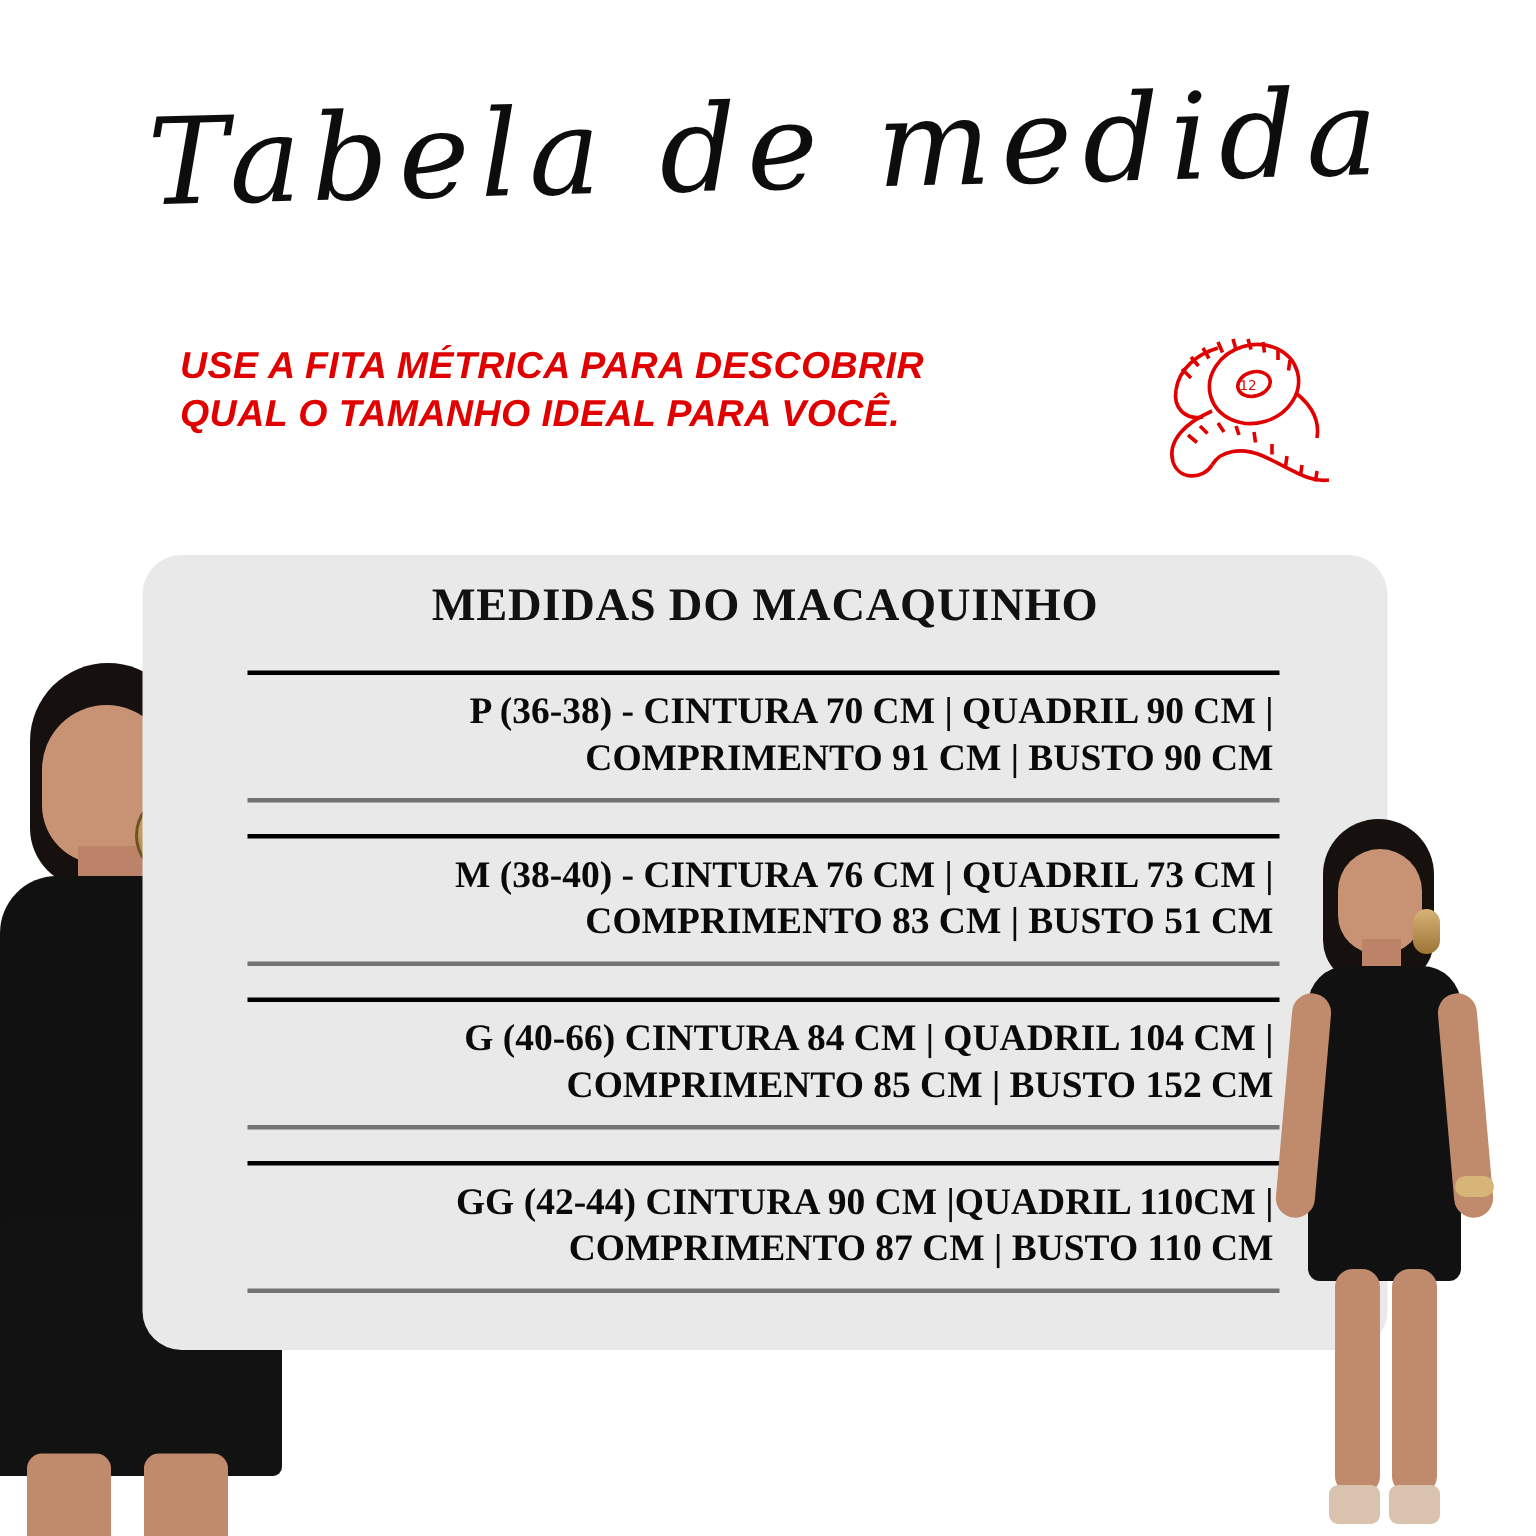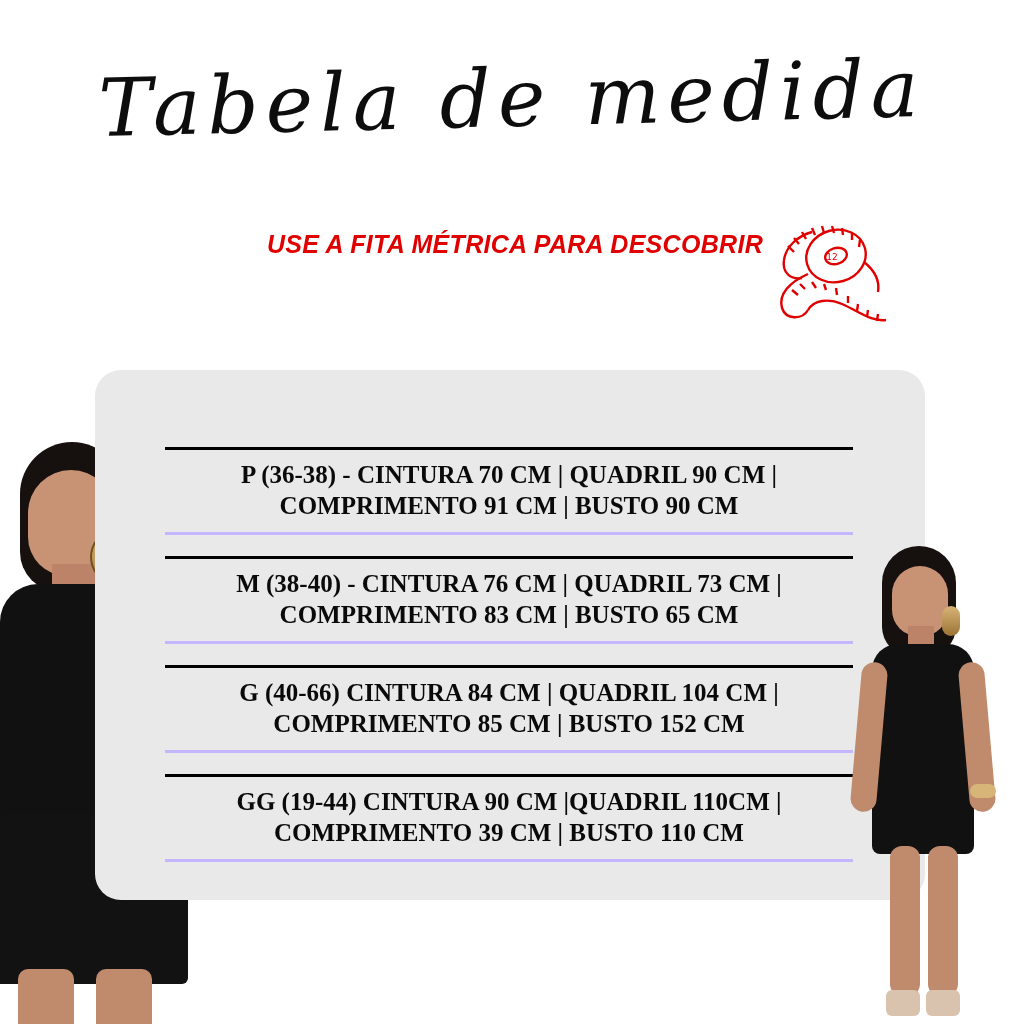"USE A FITA MÉTRICA PARA" .subtitle { left: 103px -> 120px; text-align: right -> left }
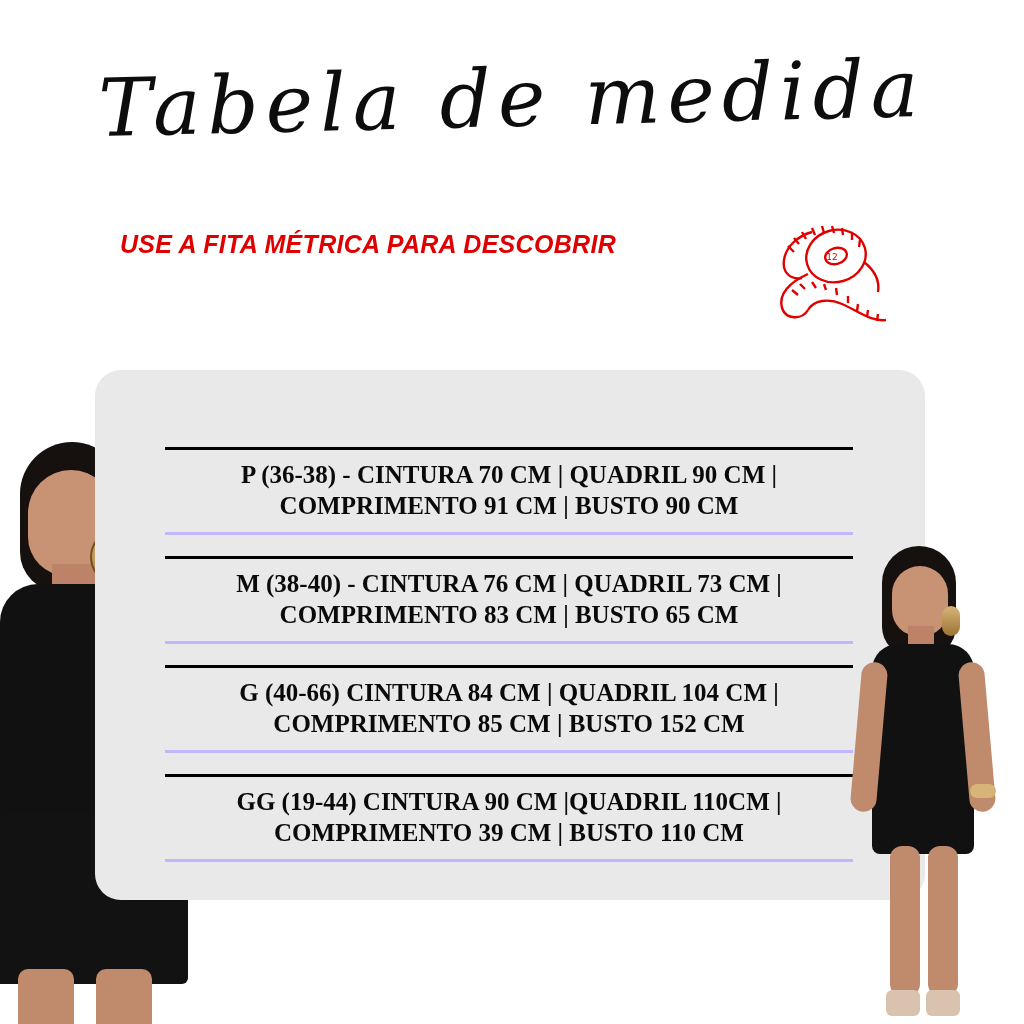"QUAL O TAMANHO IDEAL PARA" div { html: none -> <div>QUAL O TAMANHO IDEAL PARA VOCÊ.</div> }
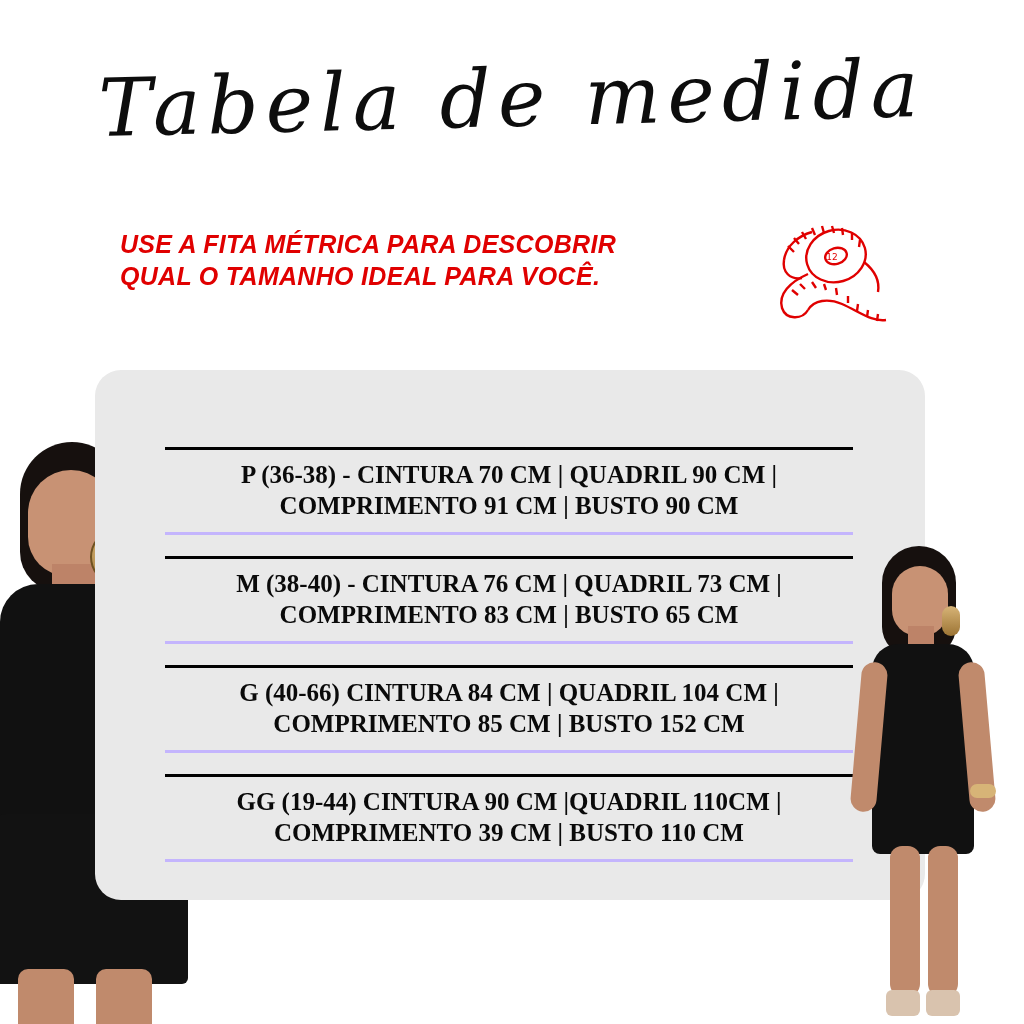"MEDIDAS DO MACAQUINHO" div.panel-title { html: none -> <div>MEDIDAS DO MACAQUINHO</div> }
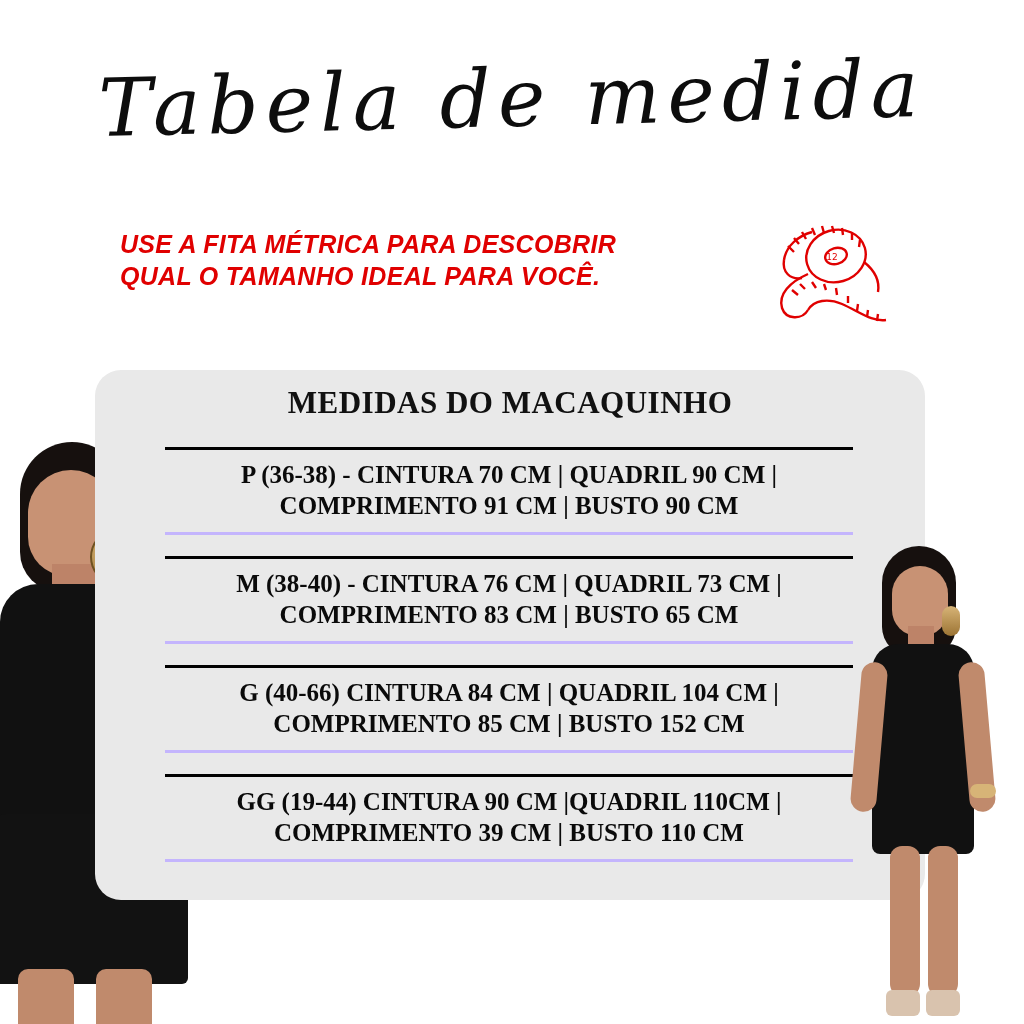"P (36-38) - CINTURA 70" .row { border-bottom: 3px solid #c4b5fd -> 3px solid #737373; text-align: center -> right }
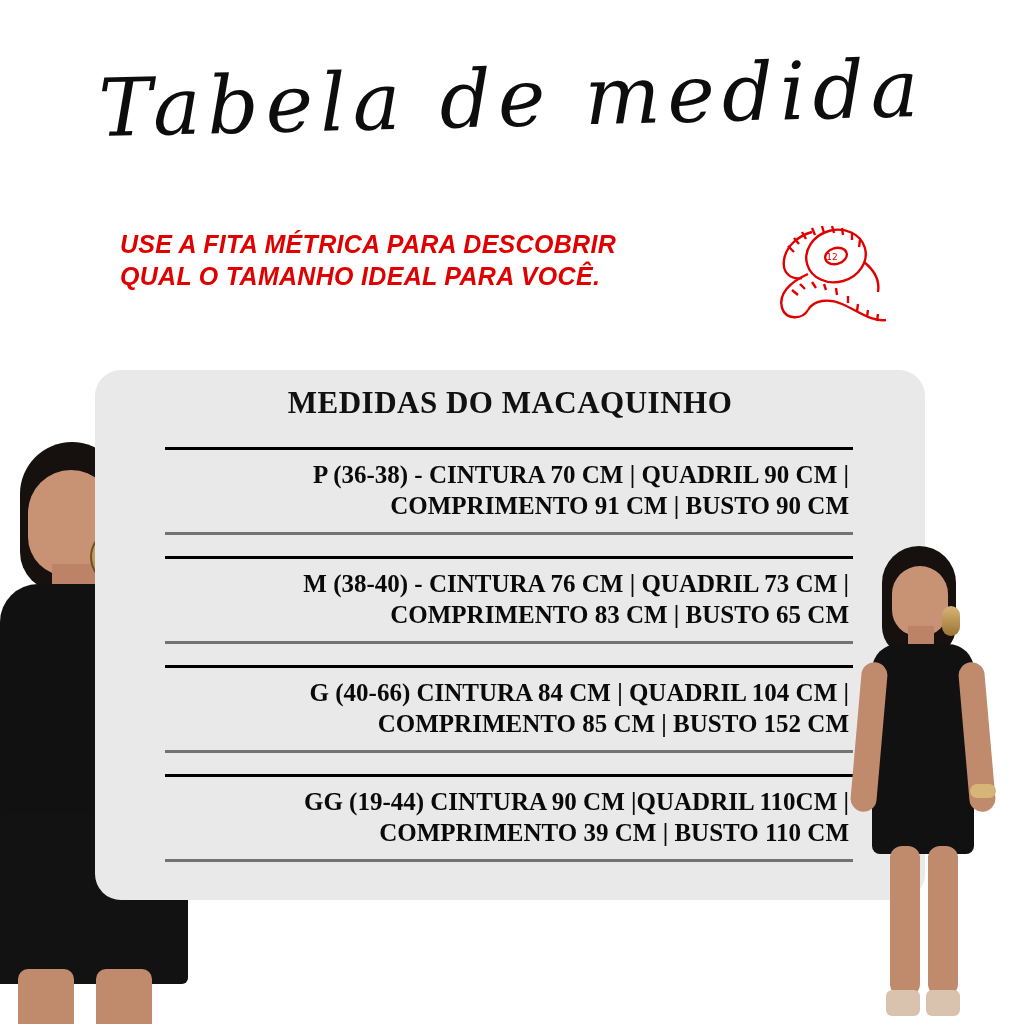"COMPRIMENTO 83 CM | BUSTO" span.line2 { text: 65 -> 51 }
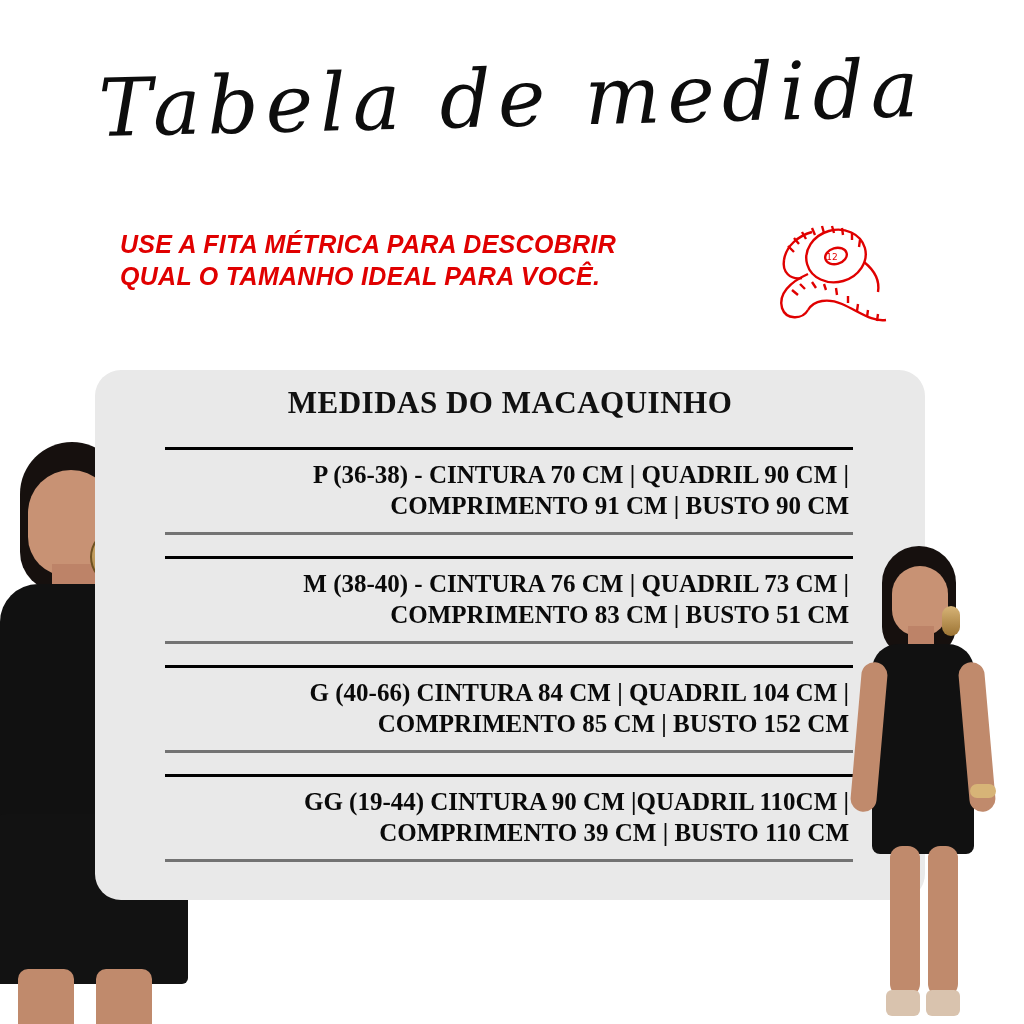"GG (19-44) CINTURA 90 CM" span { text: 19-44 -> 42-44 }
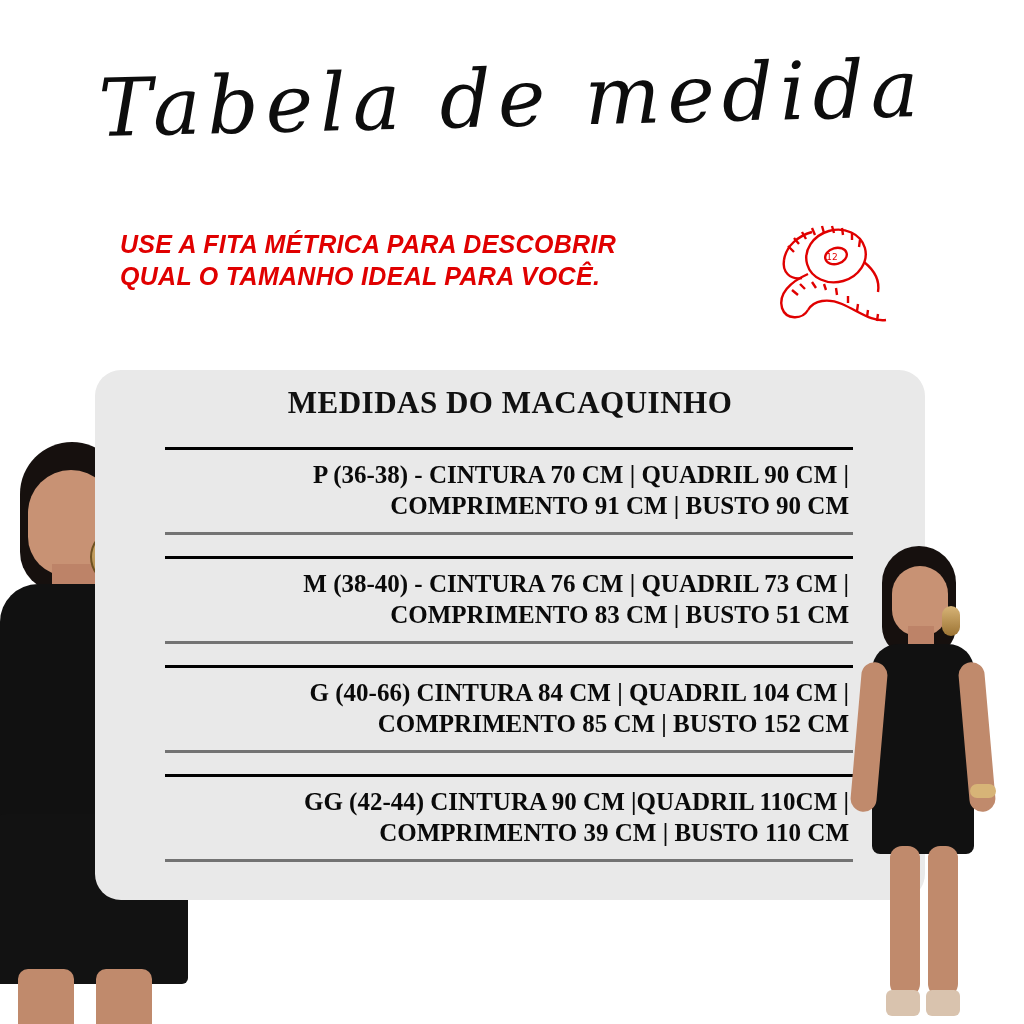"COMPRIMENTO 39 CM | BUSTO" span.line2 { text: 39 -> 87 }
